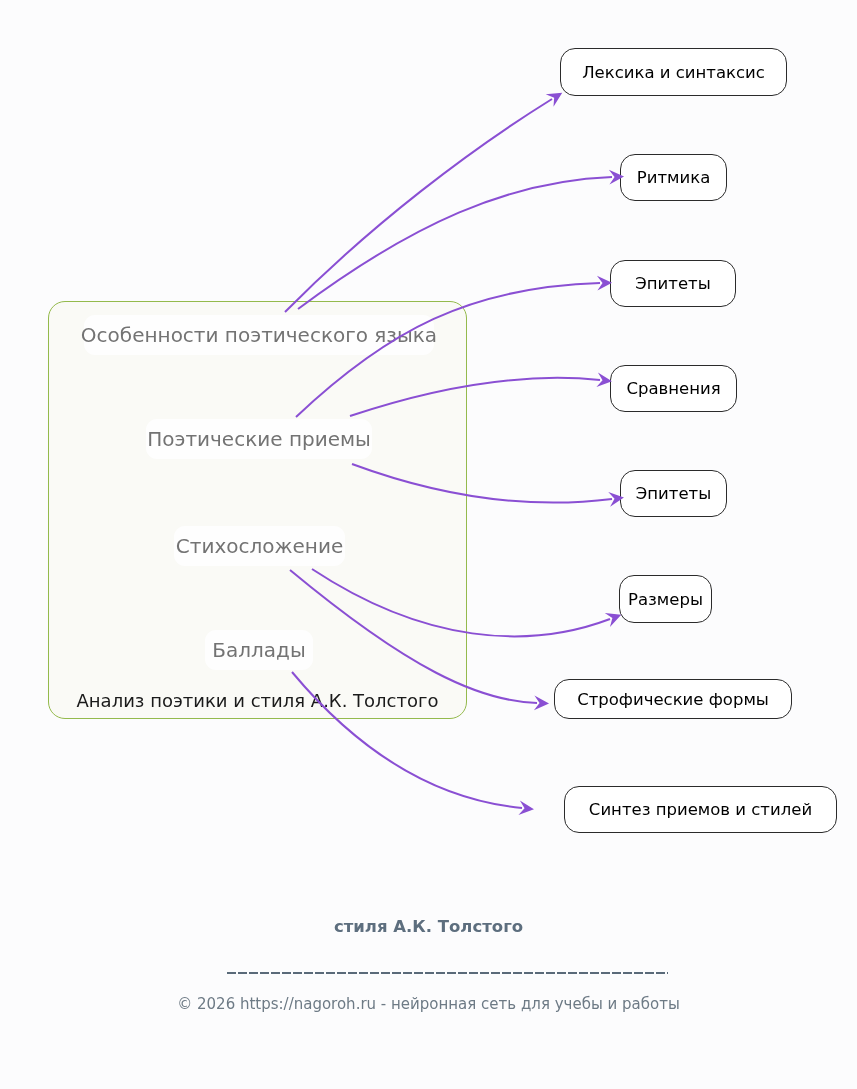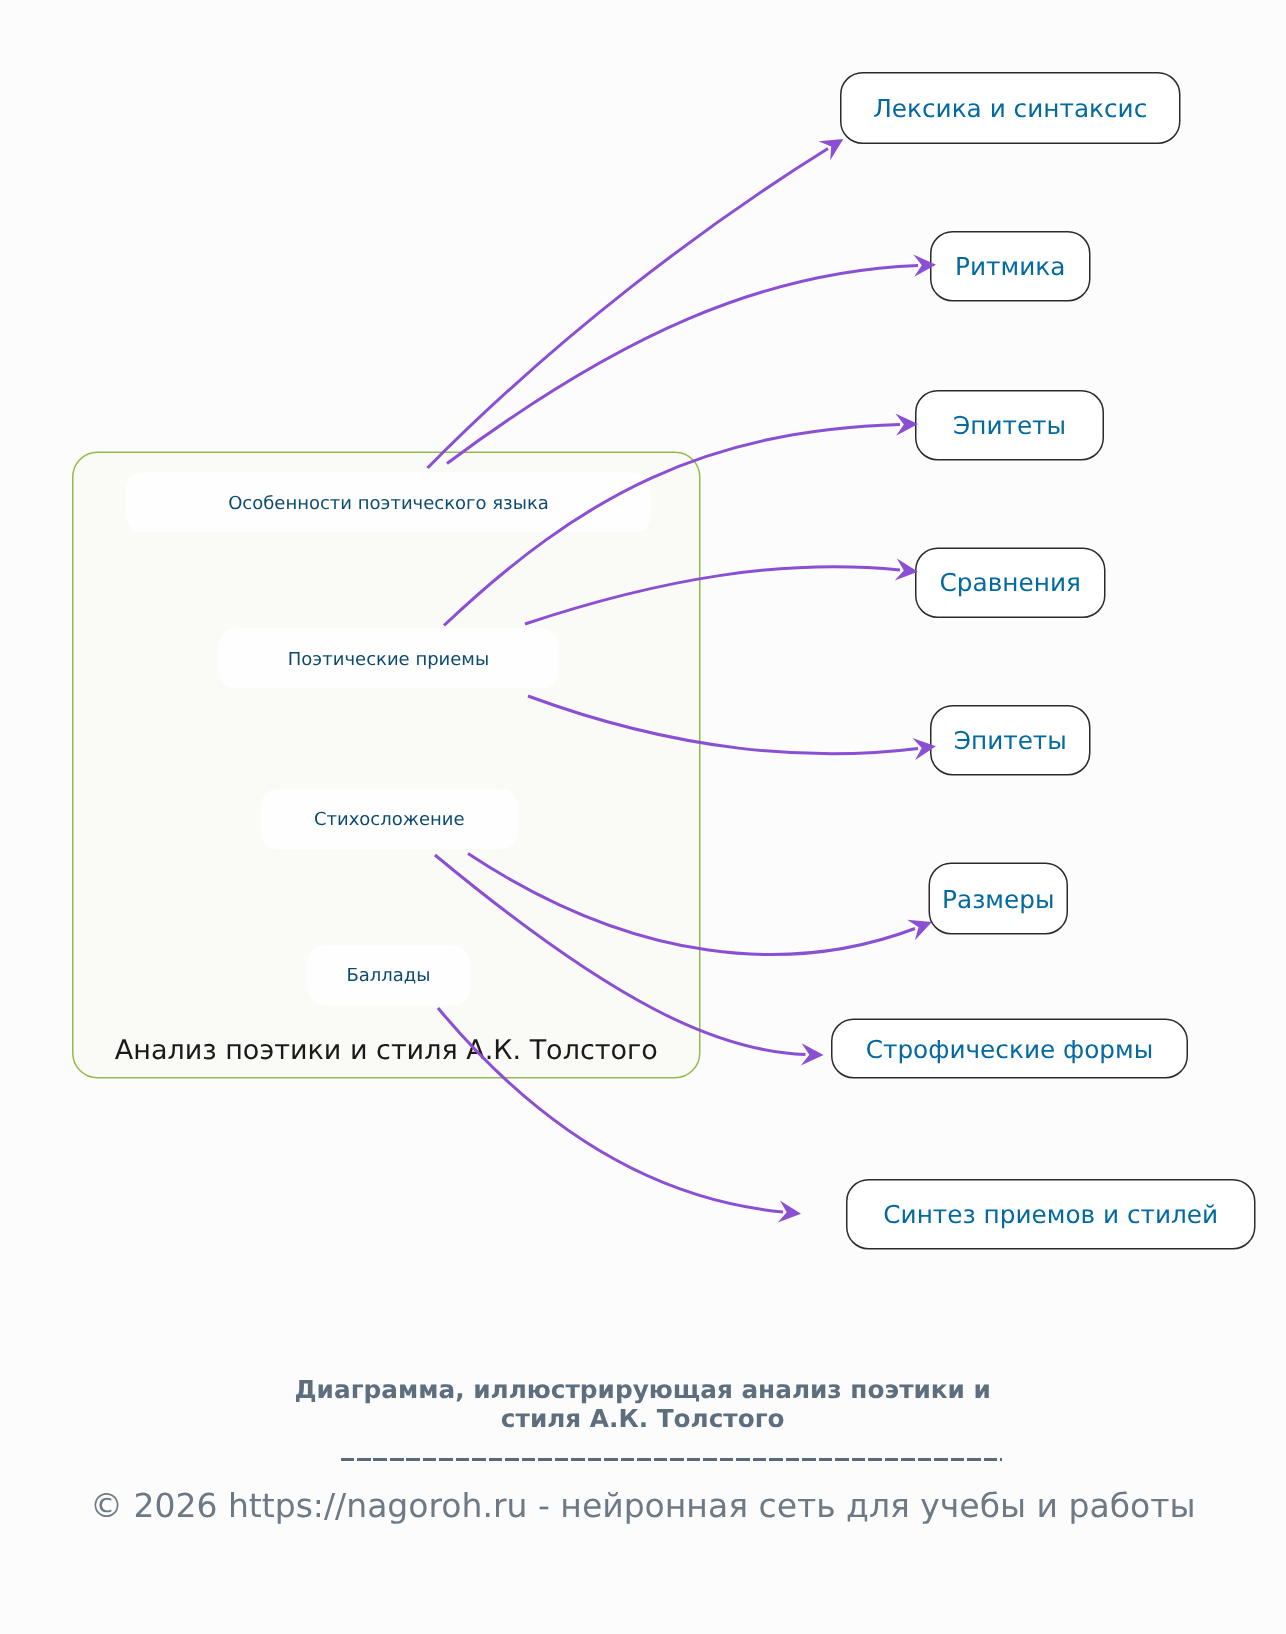"Лексика и синтаксис" .node { color: #0369a1 -> #000000 }
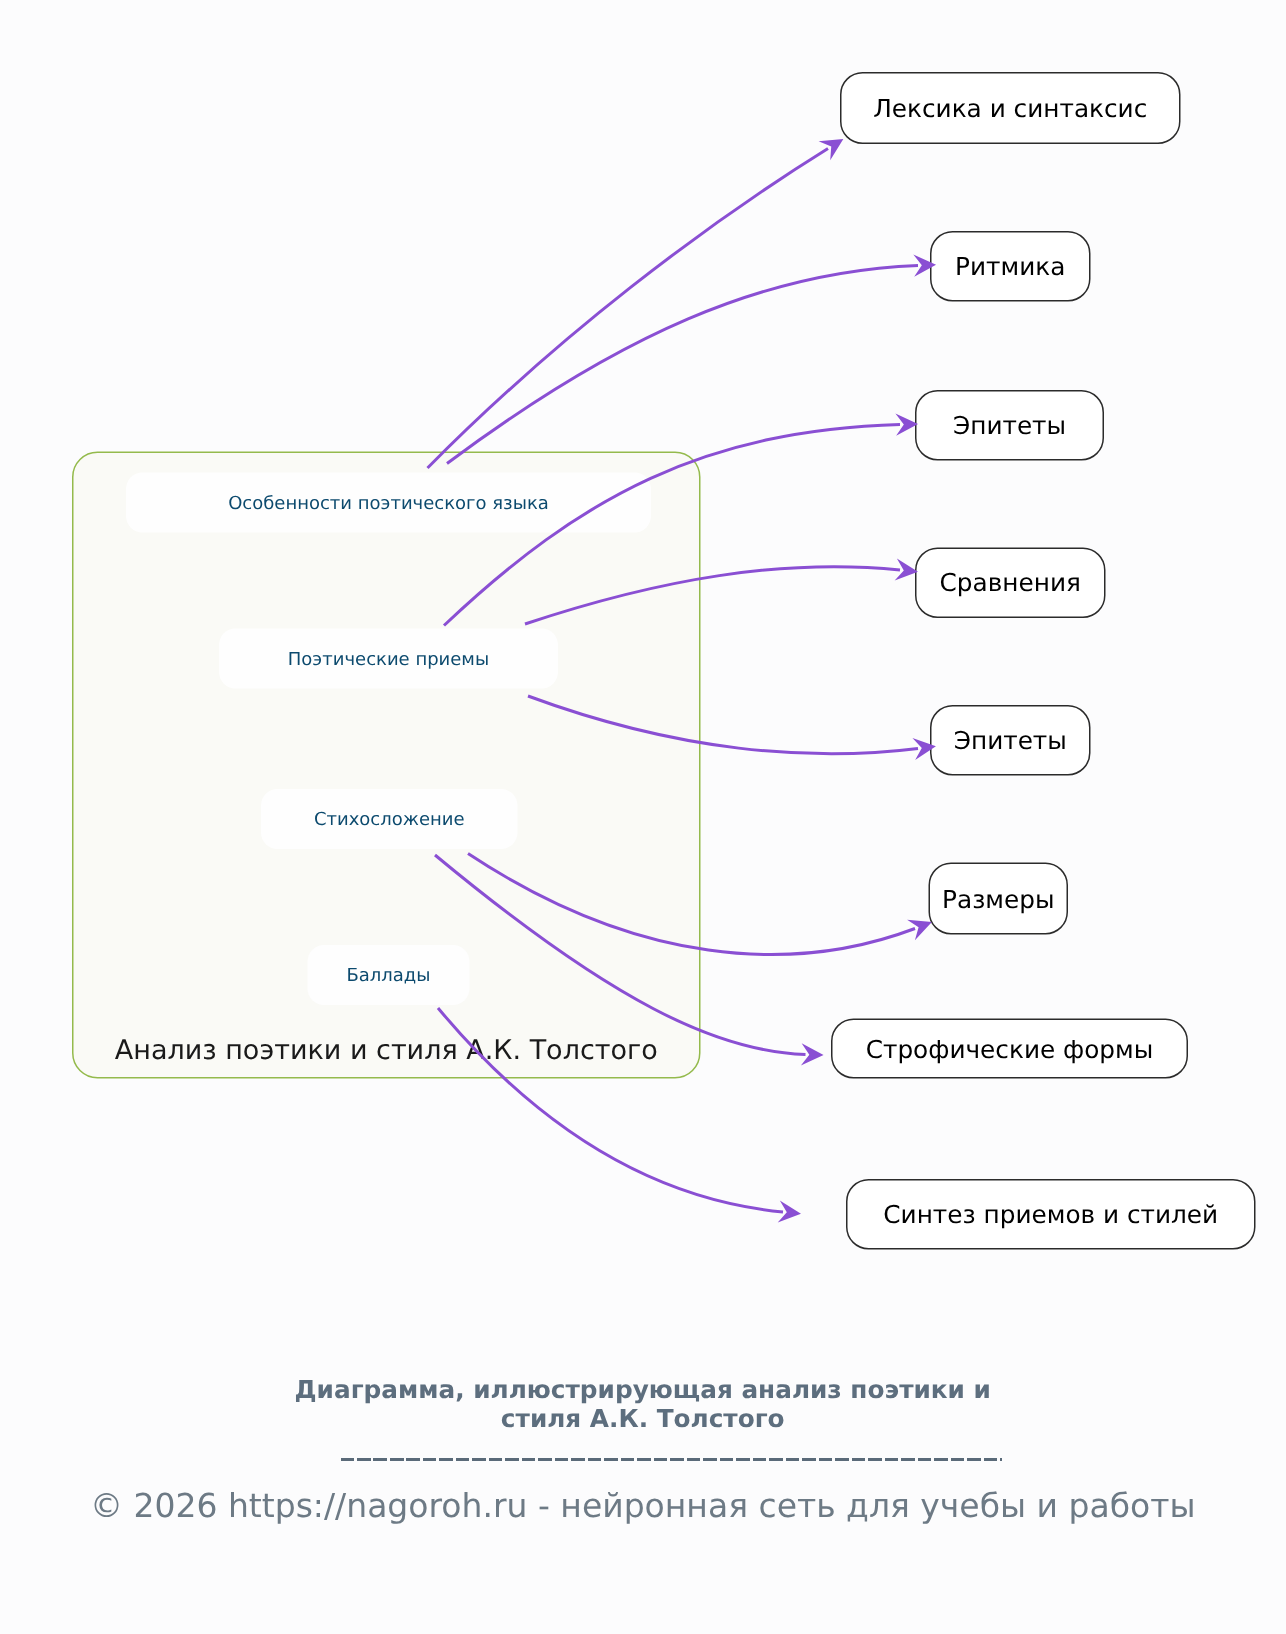"Особенности поэтического языка" .chip { color: #0c4a6e -> #737373; font-size: 12px -> 20px }
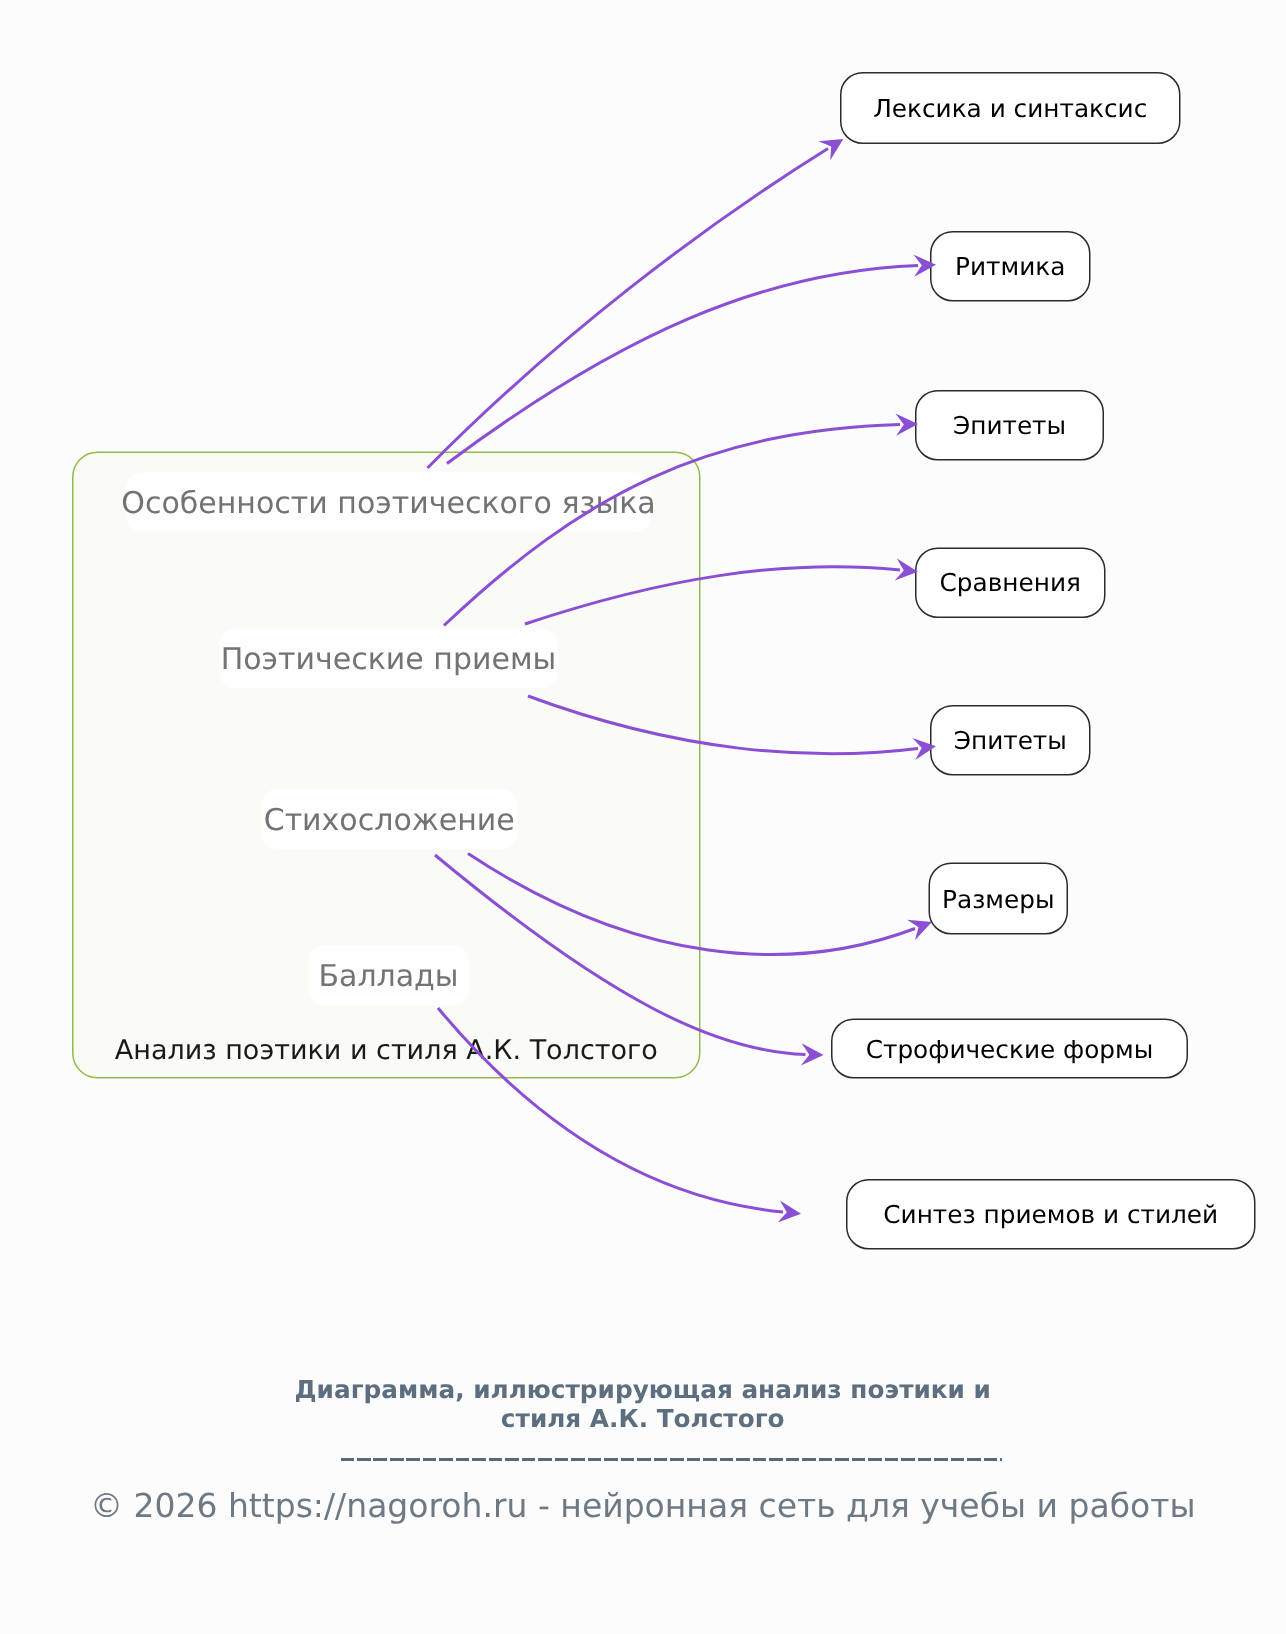"Диаграмма, иллюстрирующая анализ поэтики" div { html: <div>Диаграмма, иллюстрирующая анализ поэтики и</div> -> none }
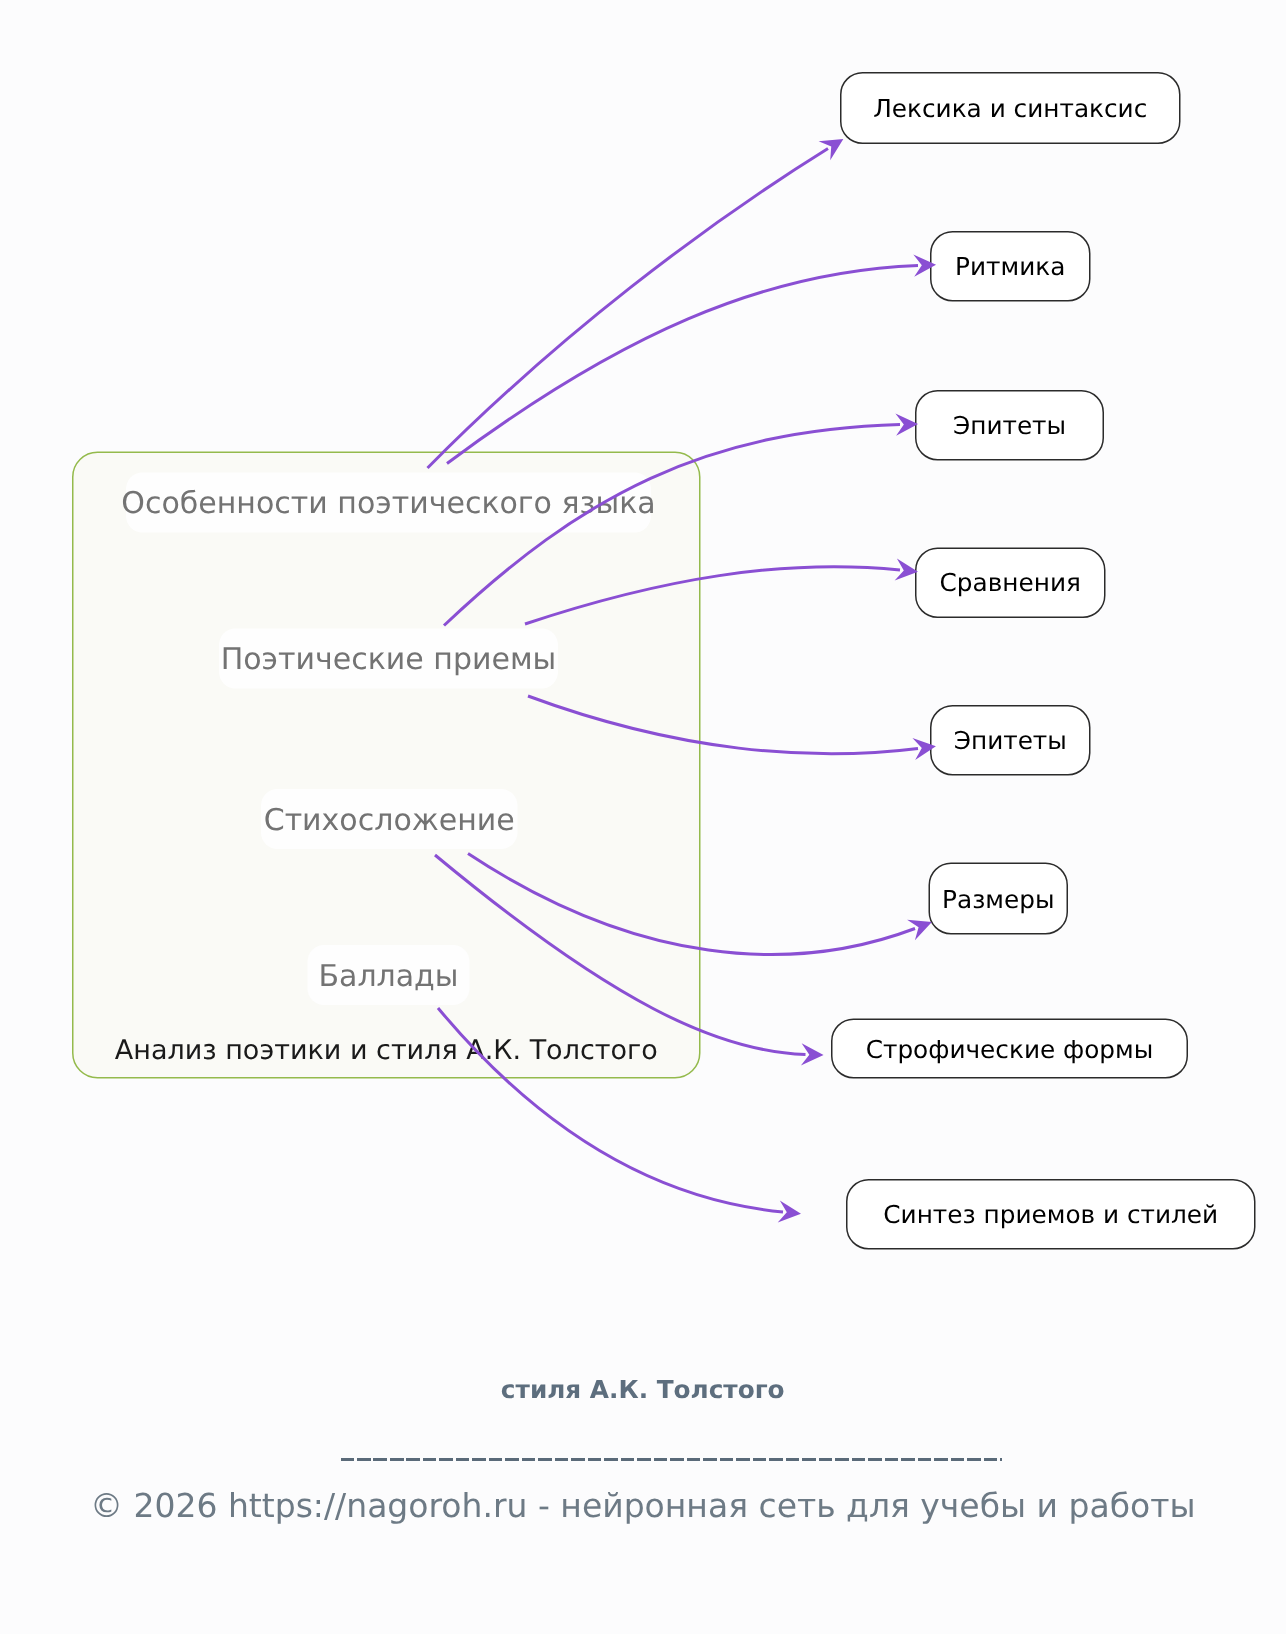"© 2026 https://nagoroh.ru - нейронная" .footer-copyright { font-size: 22px -> 15px }
